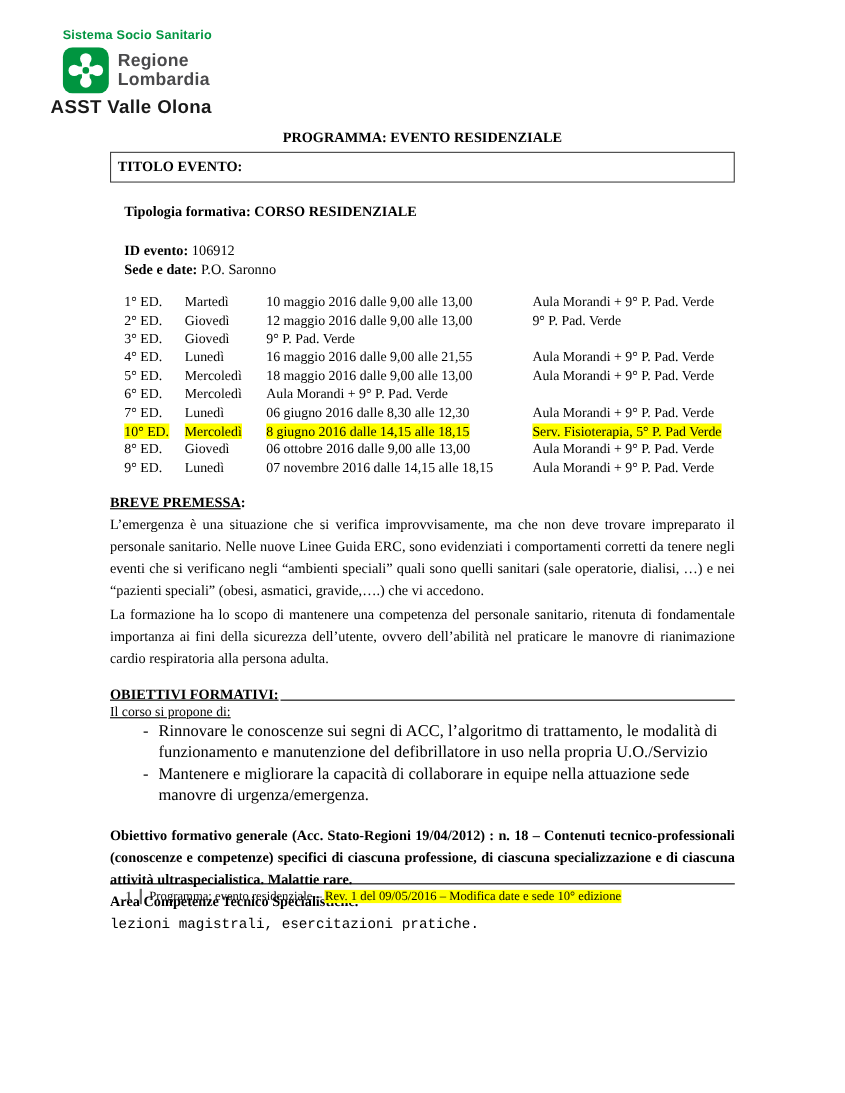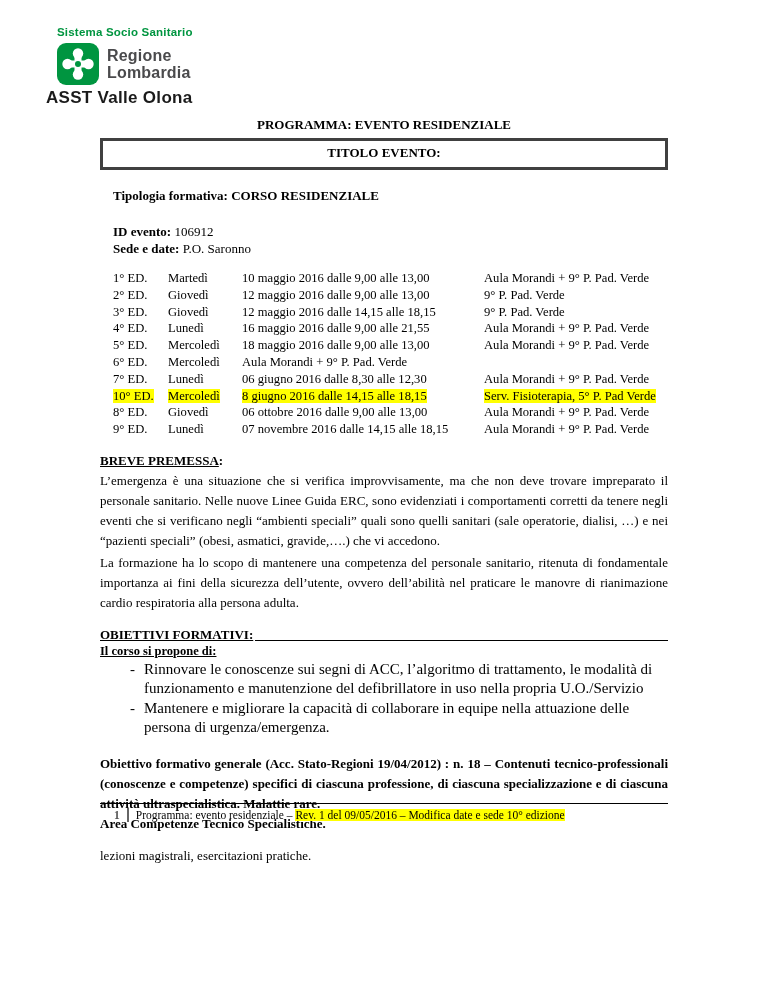"TITOLO EVENTO:" .title-box { border: 3px solid #404040 -> 1px solid #404040; text-align: center -> left }
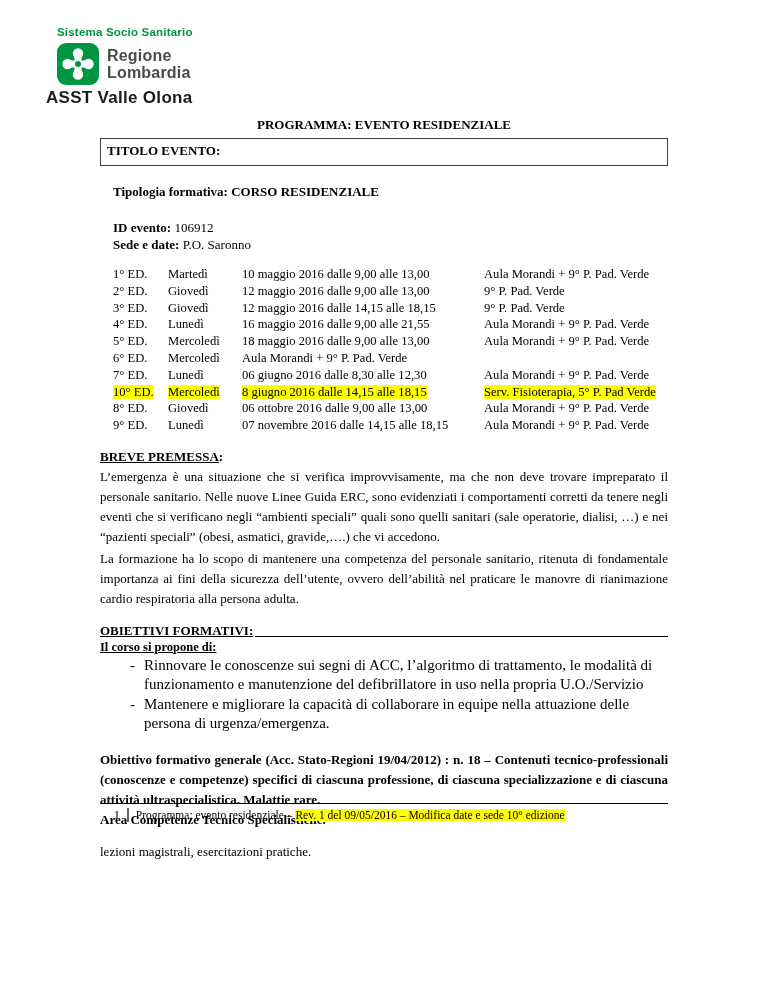"12 maggio 2016 dalle 14,15" span { html: <span><span>12 maggio 2016 dalle 14,15 alle 18,15</span></span> -> none }
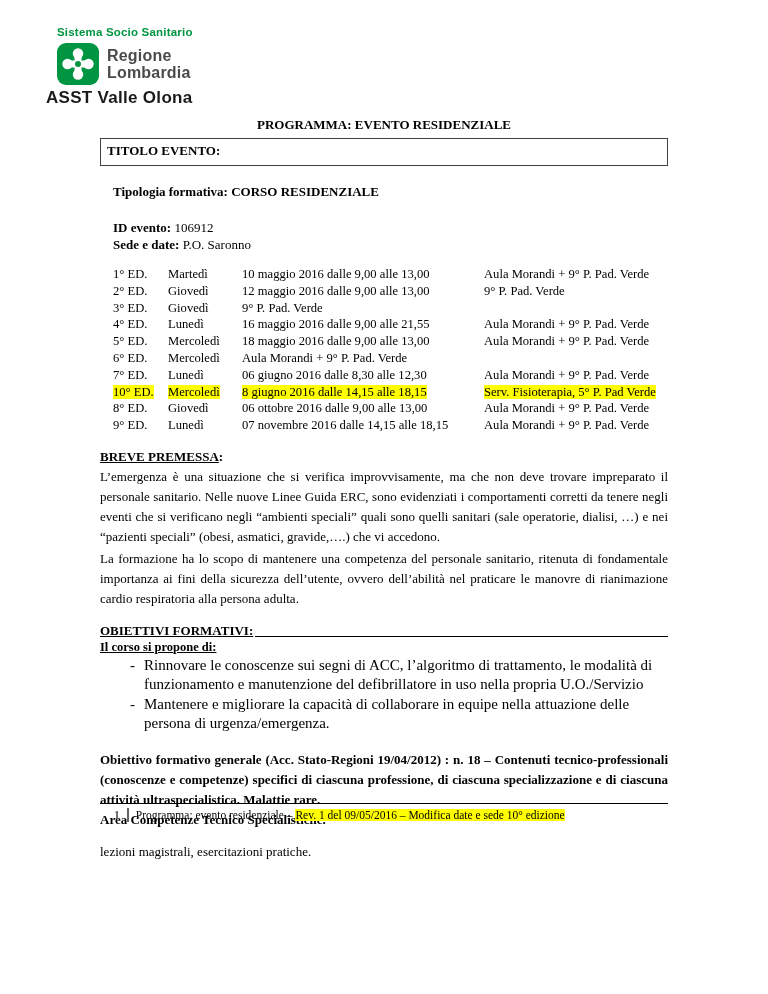"Il corso si propone di:" .intro-line { font-weight: bold -> normal }
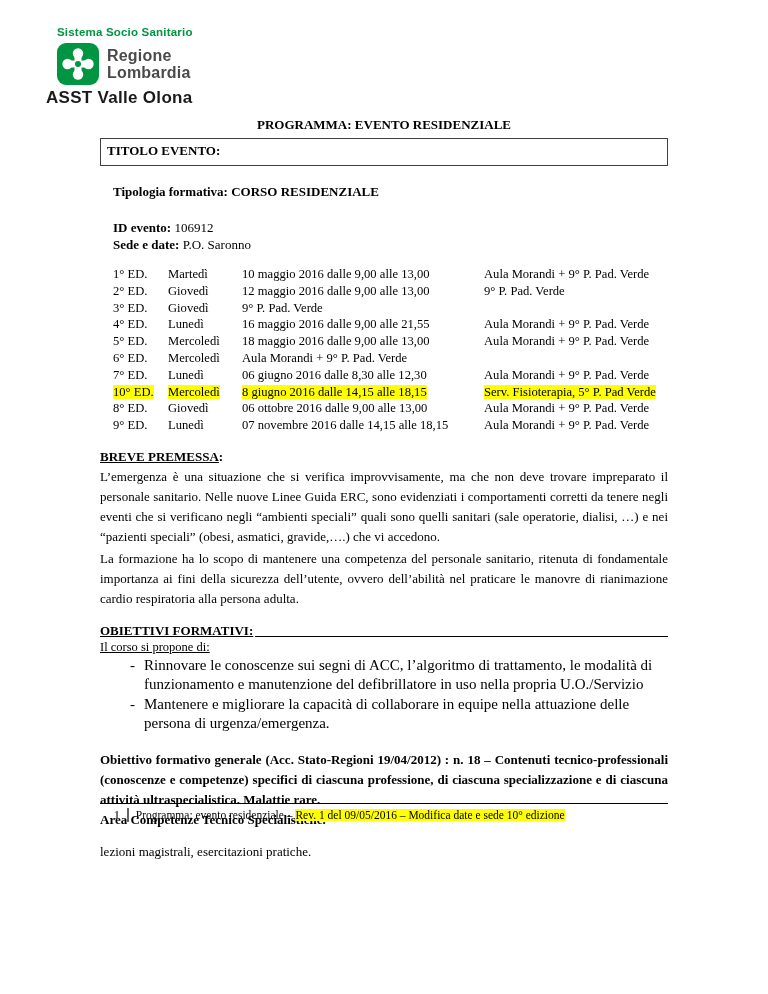"Mantenere e migliorare la capacità" span { text: delle persona -> sede manovre }
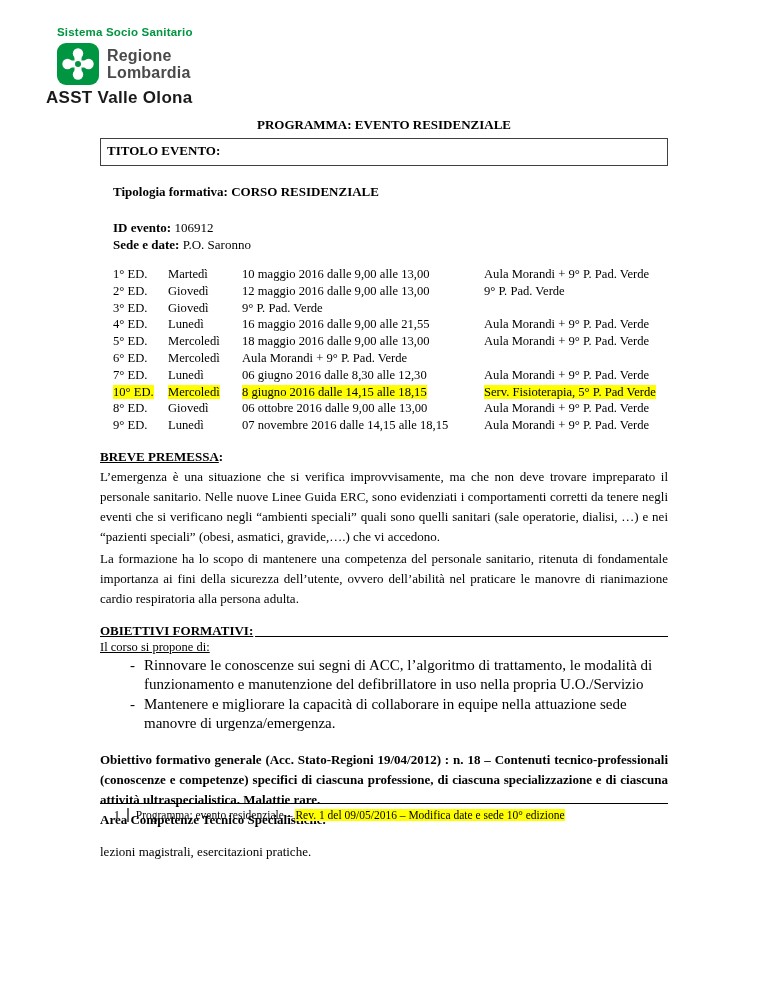"lezioni magistrali, esercitazioni" .plain-line { font-family: none -> Liberation Mono, monospace; margin-top: 14px -> 3px }
